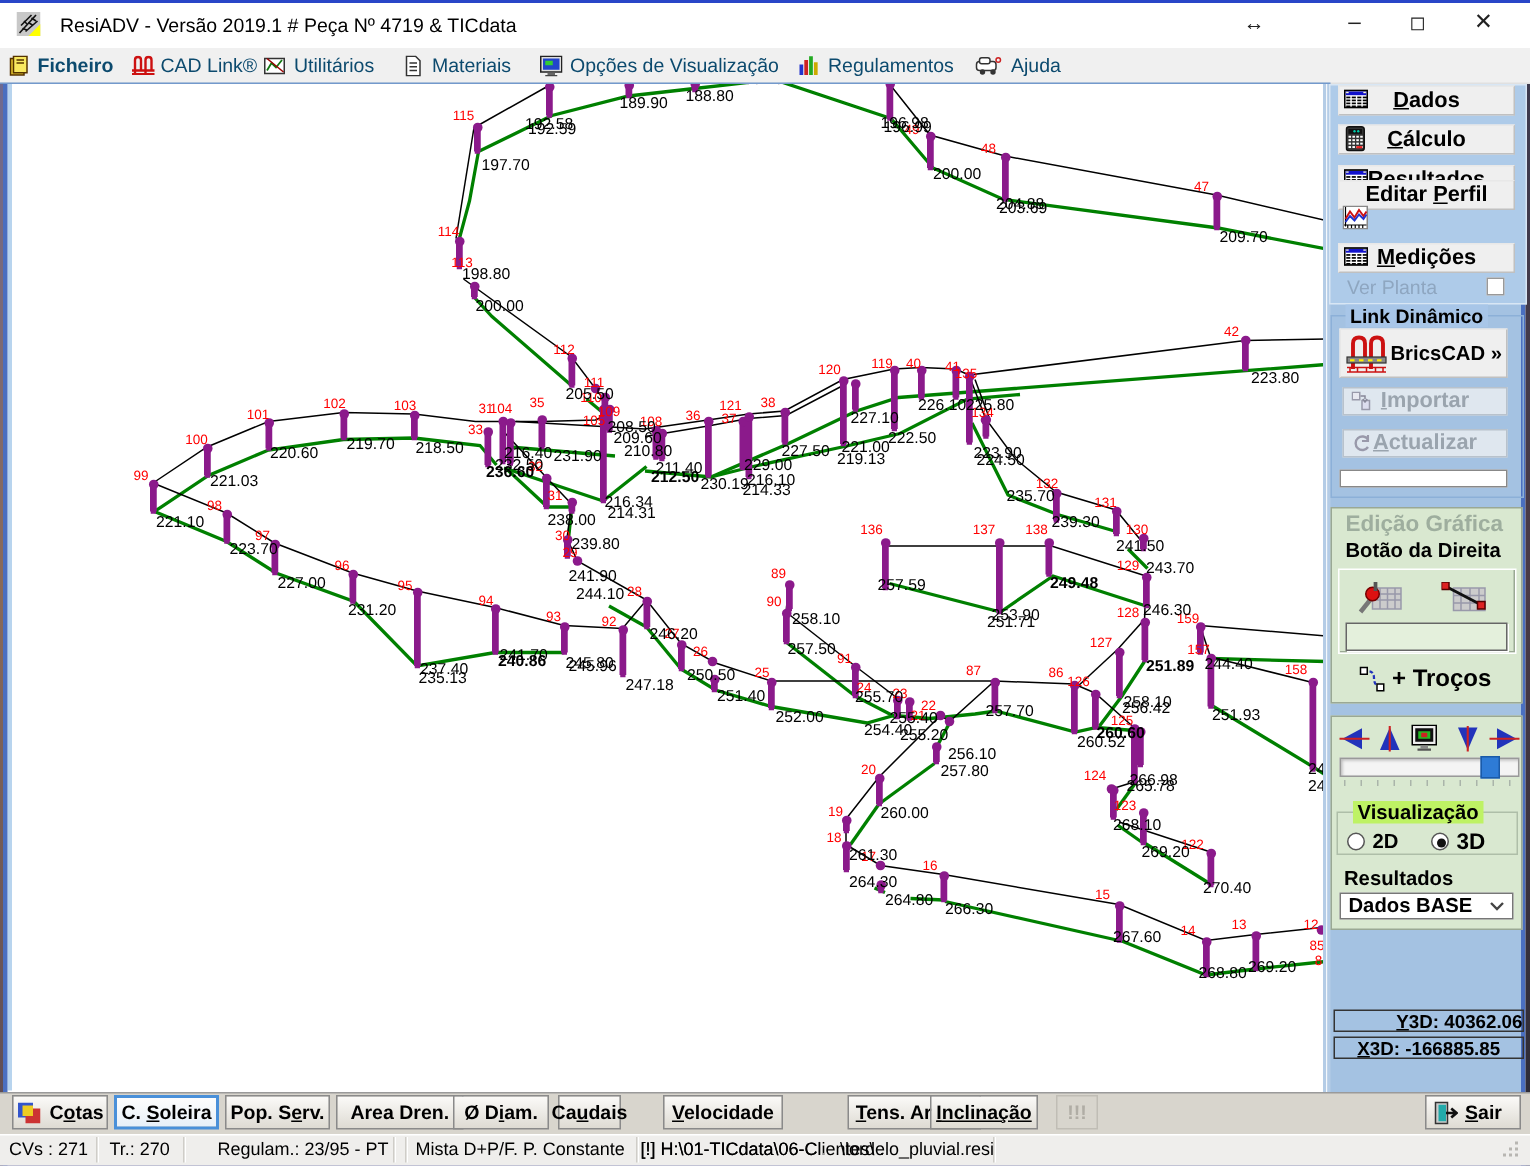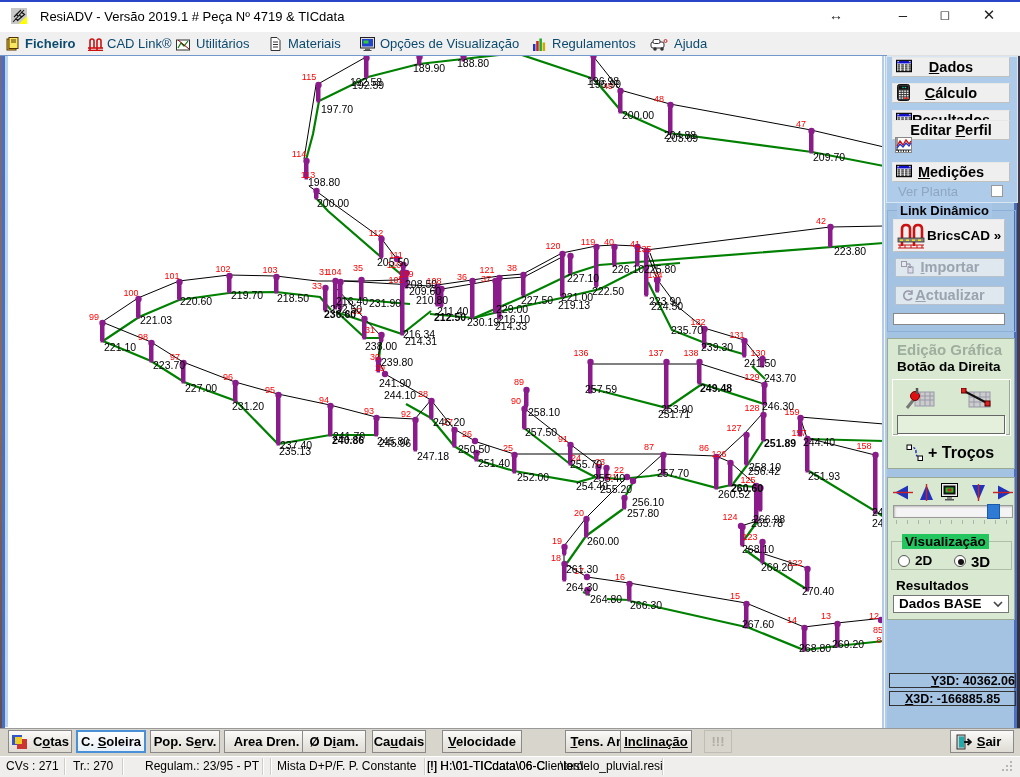"Visualização" div.abs { background: #22c55e -> #bef264 }
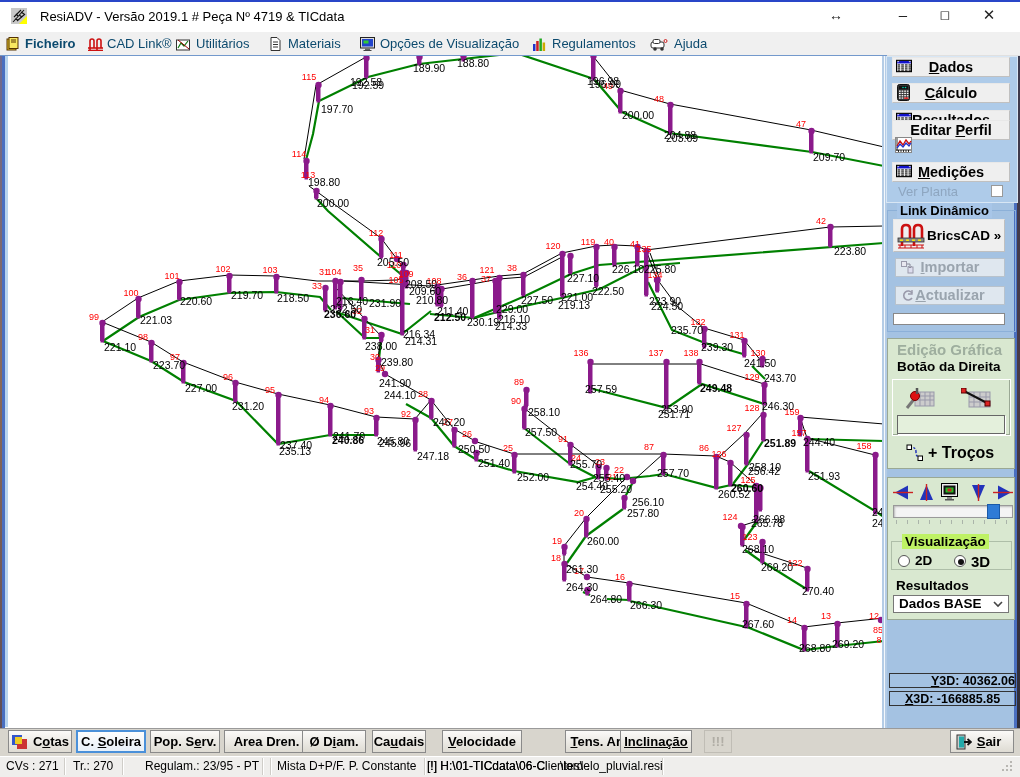"Caudais" div.tbtn { width: 54px -> 42px }
